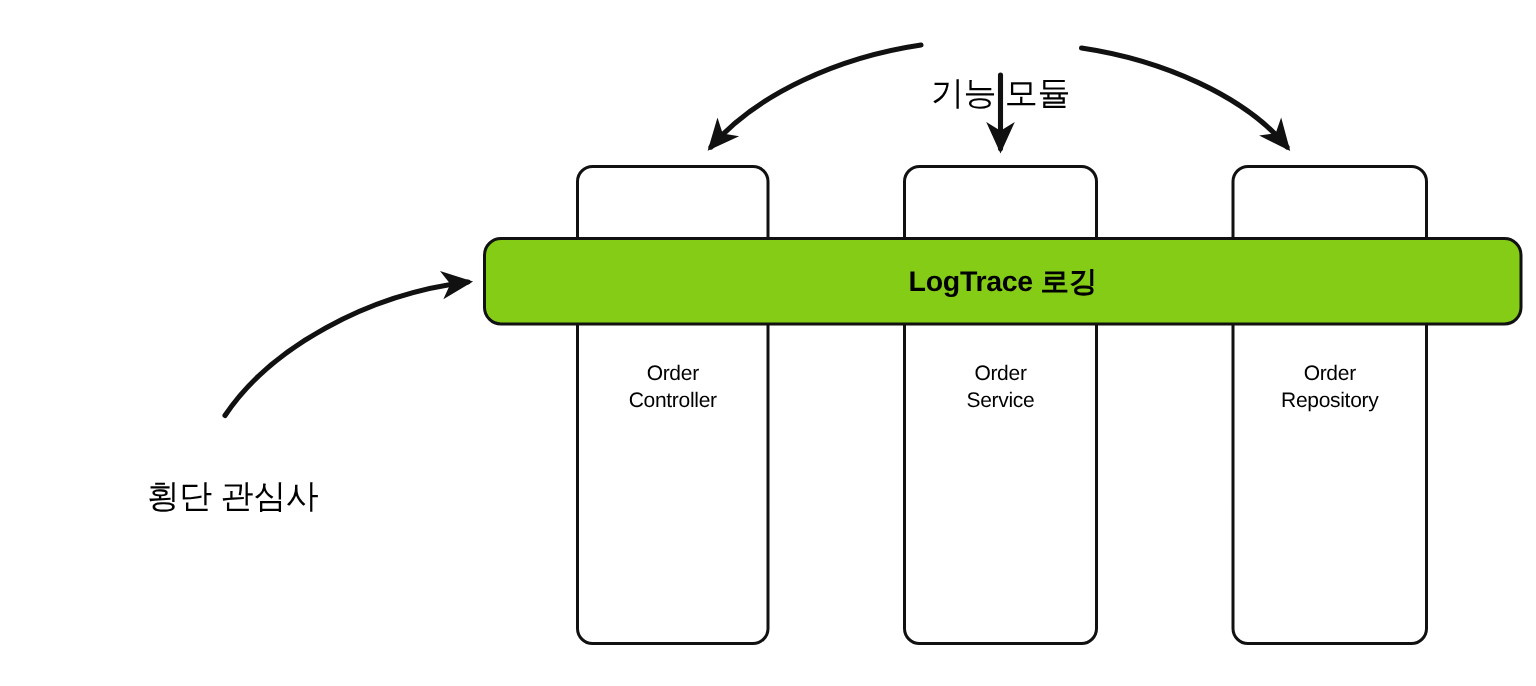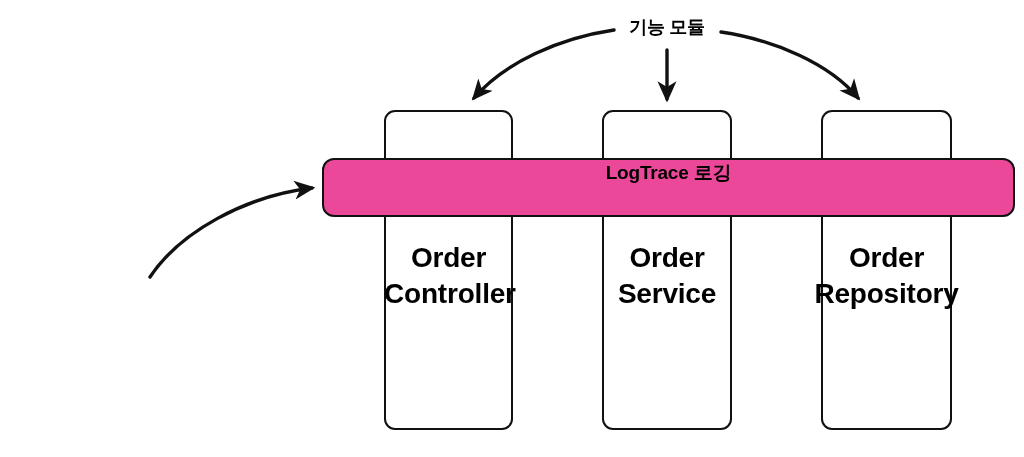"기능 모듈" .annotation { font-size: 18px -> 22px; font-weight: bold -> normal; margin-top: none -> 32px }
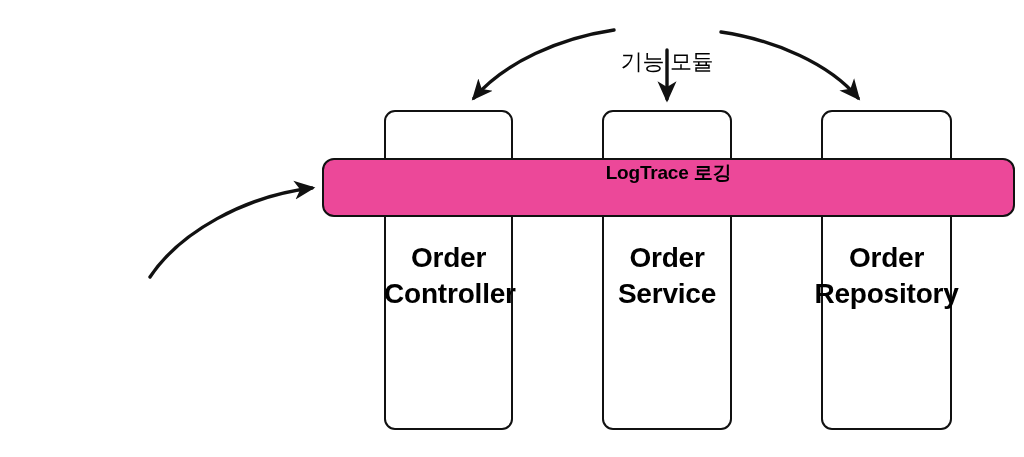"LogTrace 로깅" .aspect-bar { align-items: flex-start -> center; background: #ec4899 -> #84cc16 }
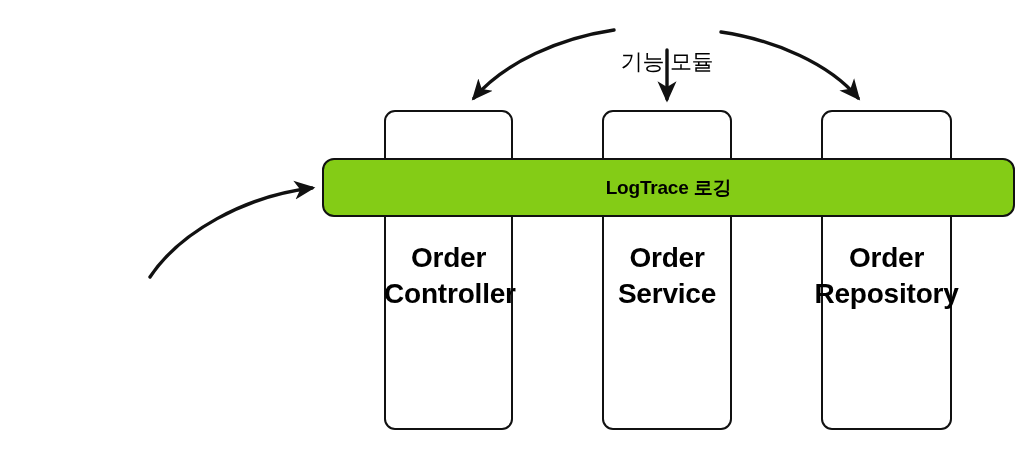"Order" .module-label { font-size: 28px -> 14px; font-weight: bold -> normal }
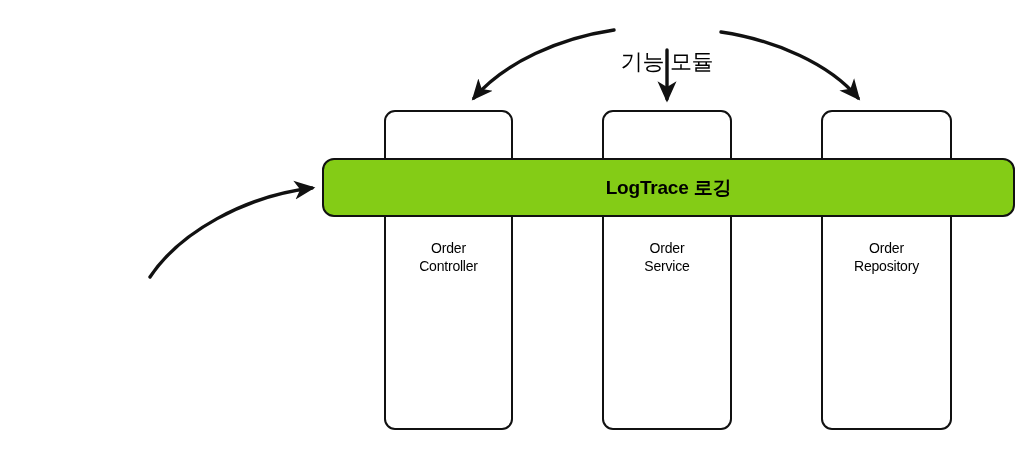"횡단 관심사" span { html: none -> <span>횡단 관심사</span> }
